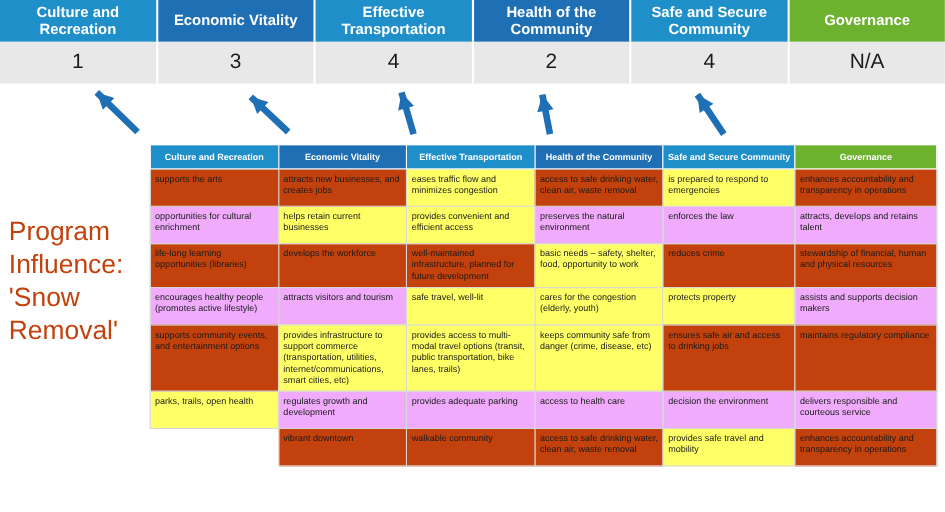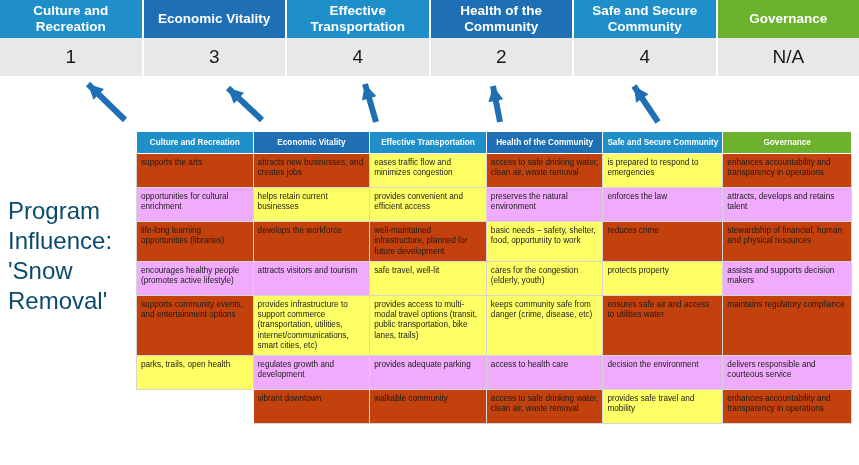"Program Influence: 'Snow Removal'" #side-label { color: #0c4a6e -> #c2410c }
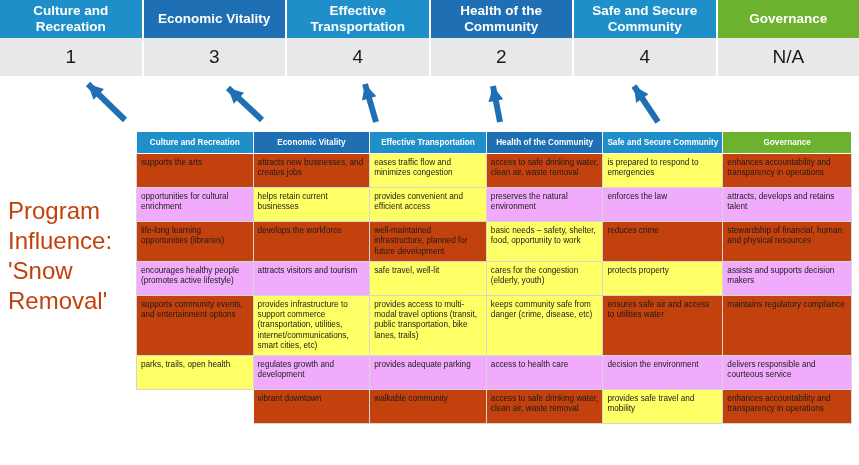"ensures safe air and access" td { text: utilities water -> drinking jobs }
